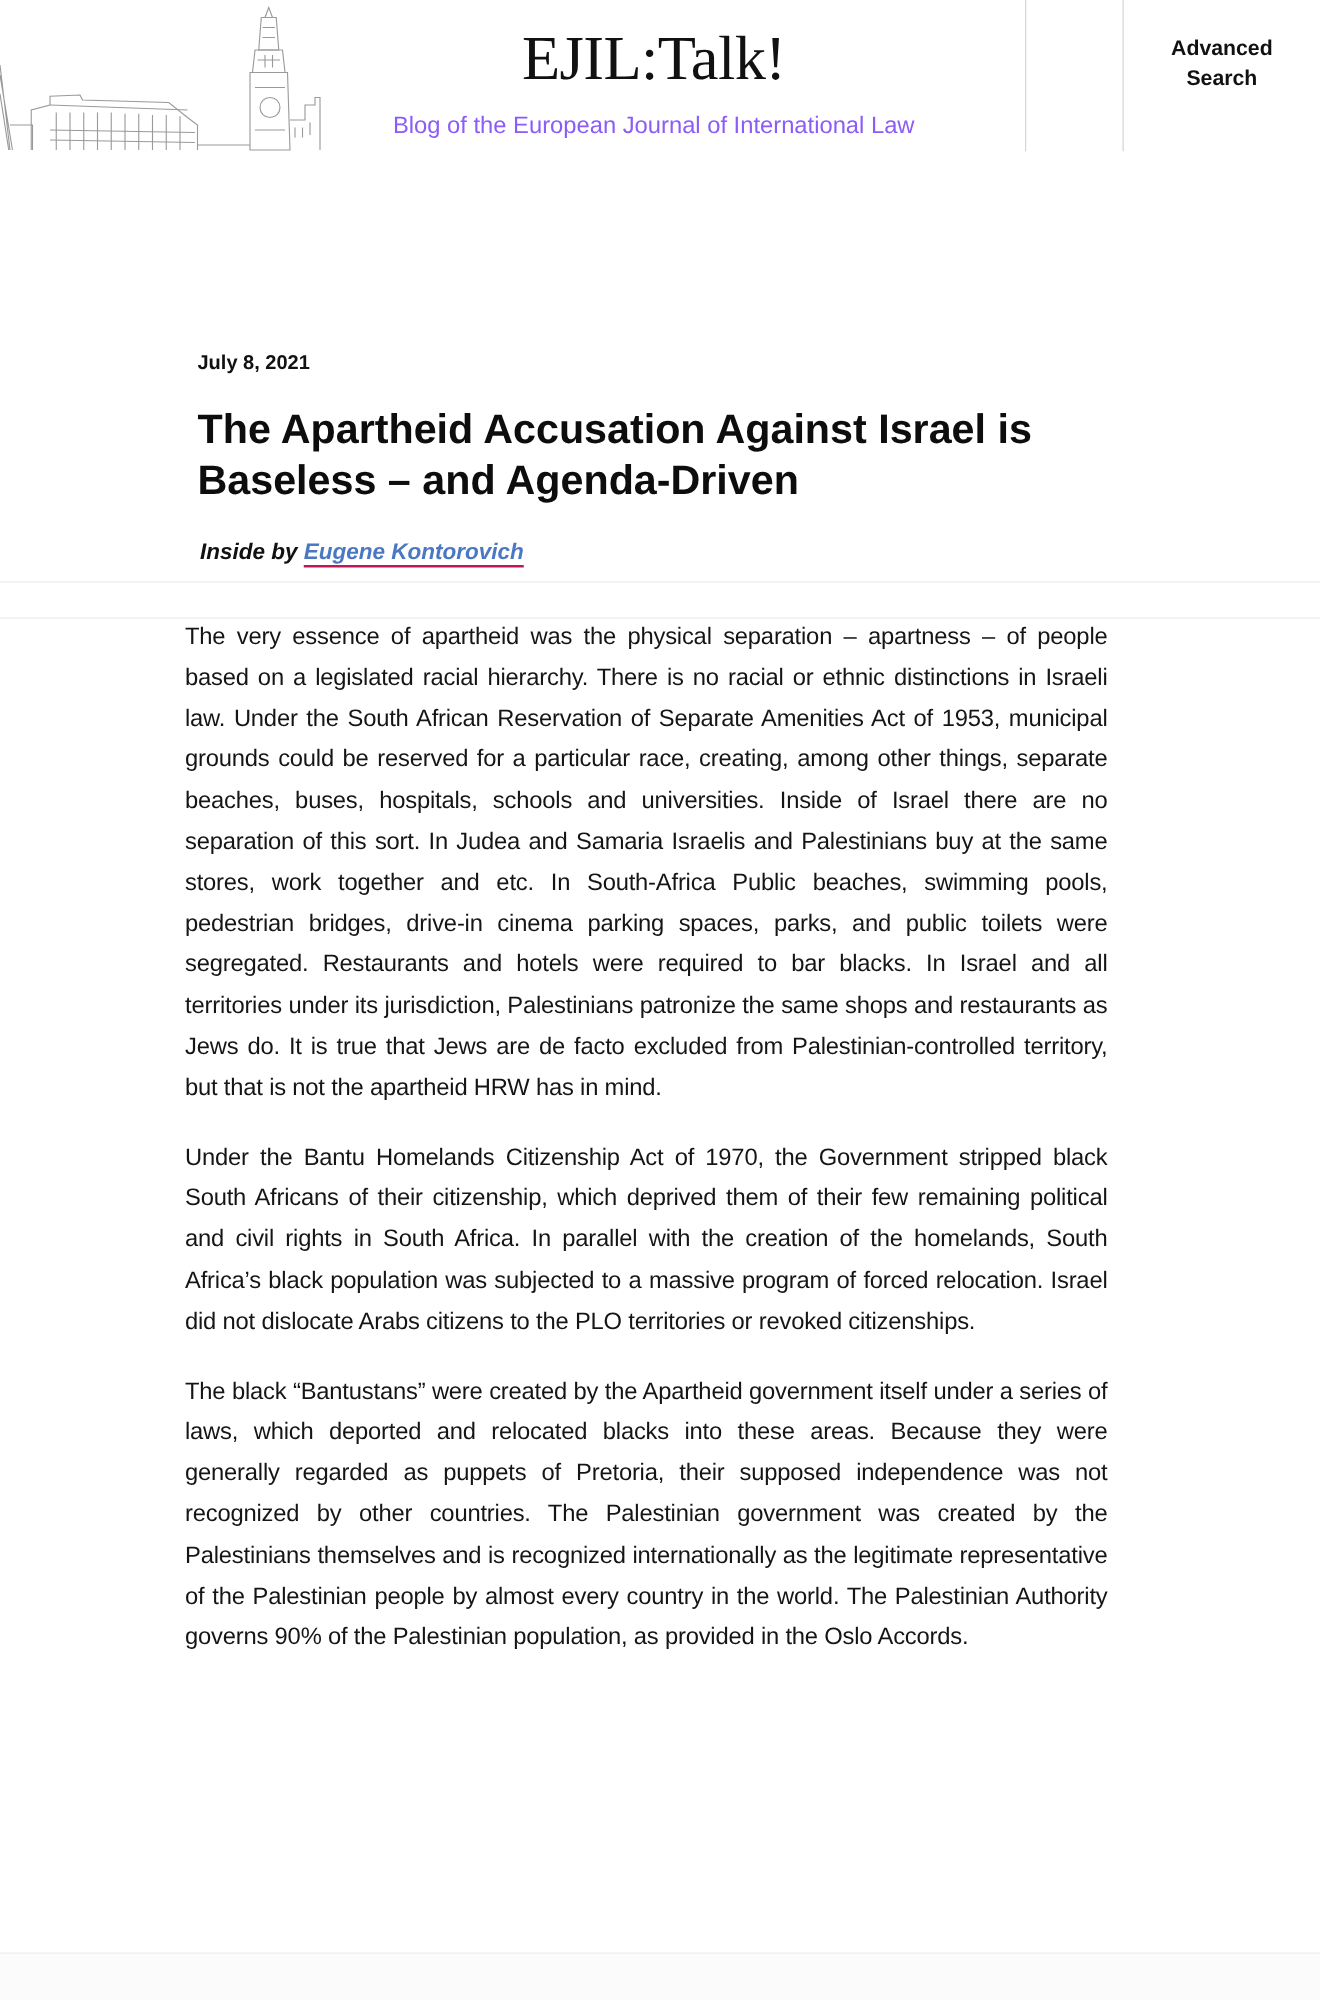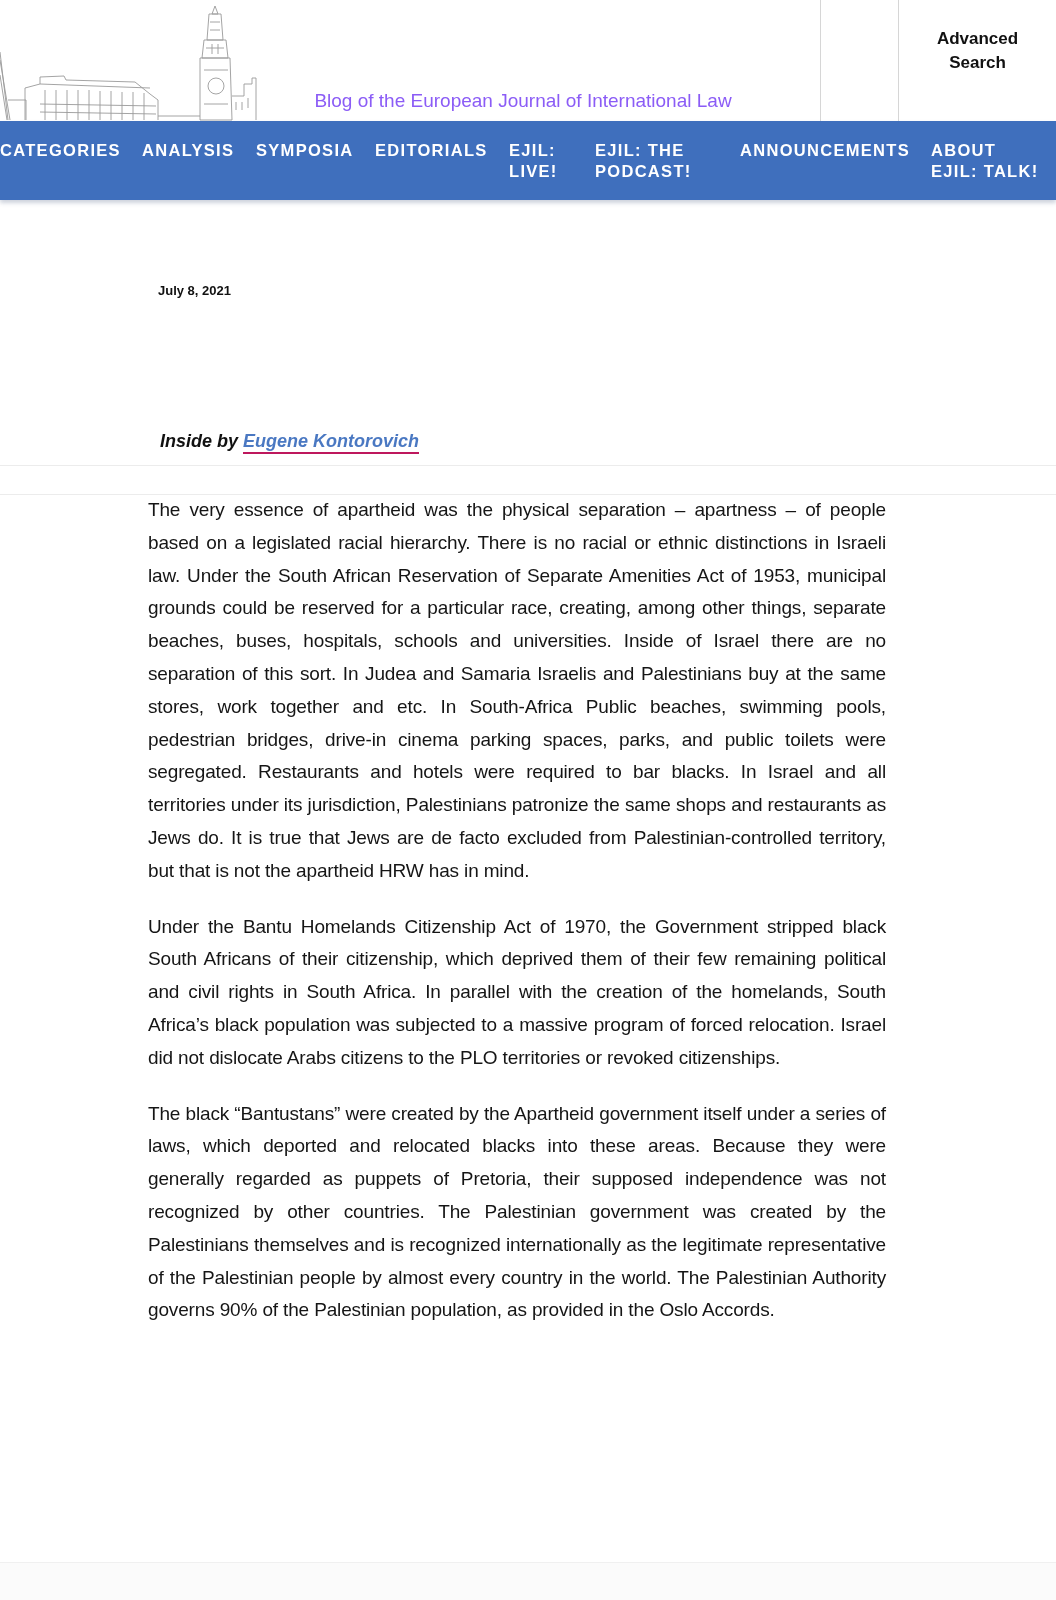"EJIL:Talk!" div.site-title { html: none -> <div>EJIL:Talk!</div> }
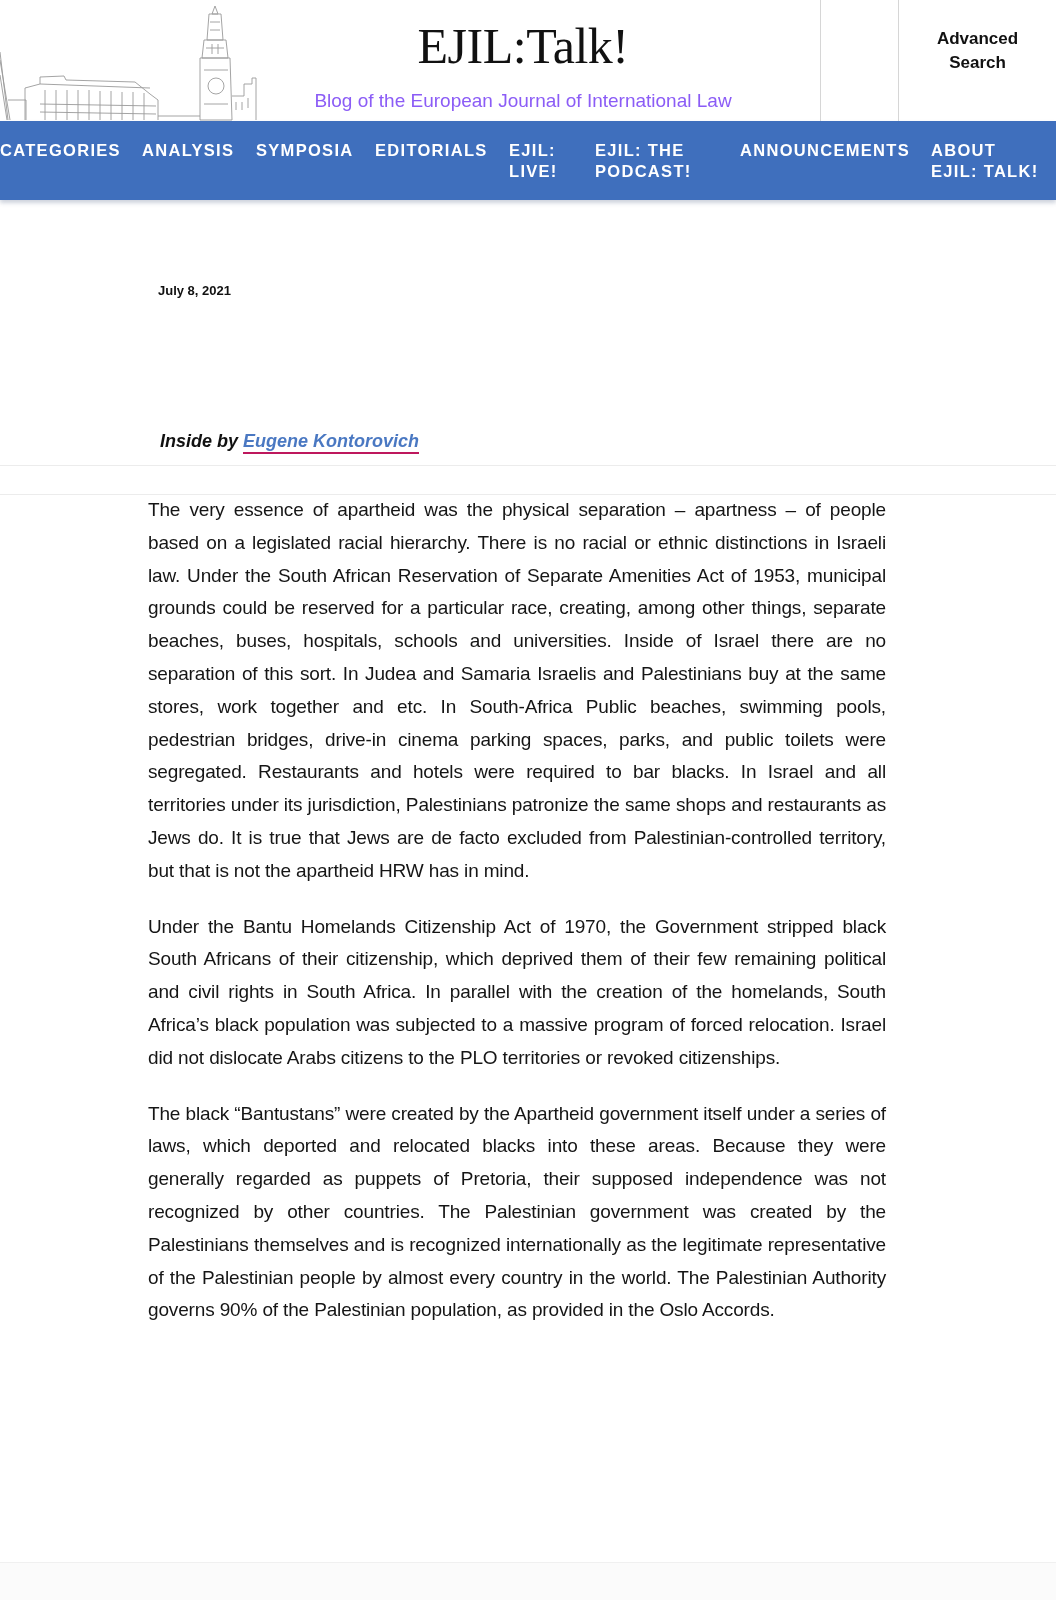"CATEGORIES" nav.main-nav { html: <nav> <a>CATEGORIES</a> <a>ANALYSIS</a> <a>SYMPOSIA</a> <a>EDITORIALS</a> <a>EJIL: LIVE!</a> <a>EJIL: THE PODCAST!</a> <a>ANNOUNCEMENTS</a> <a>ABOUT EJIL: TALK!</a> </nav> -> none }
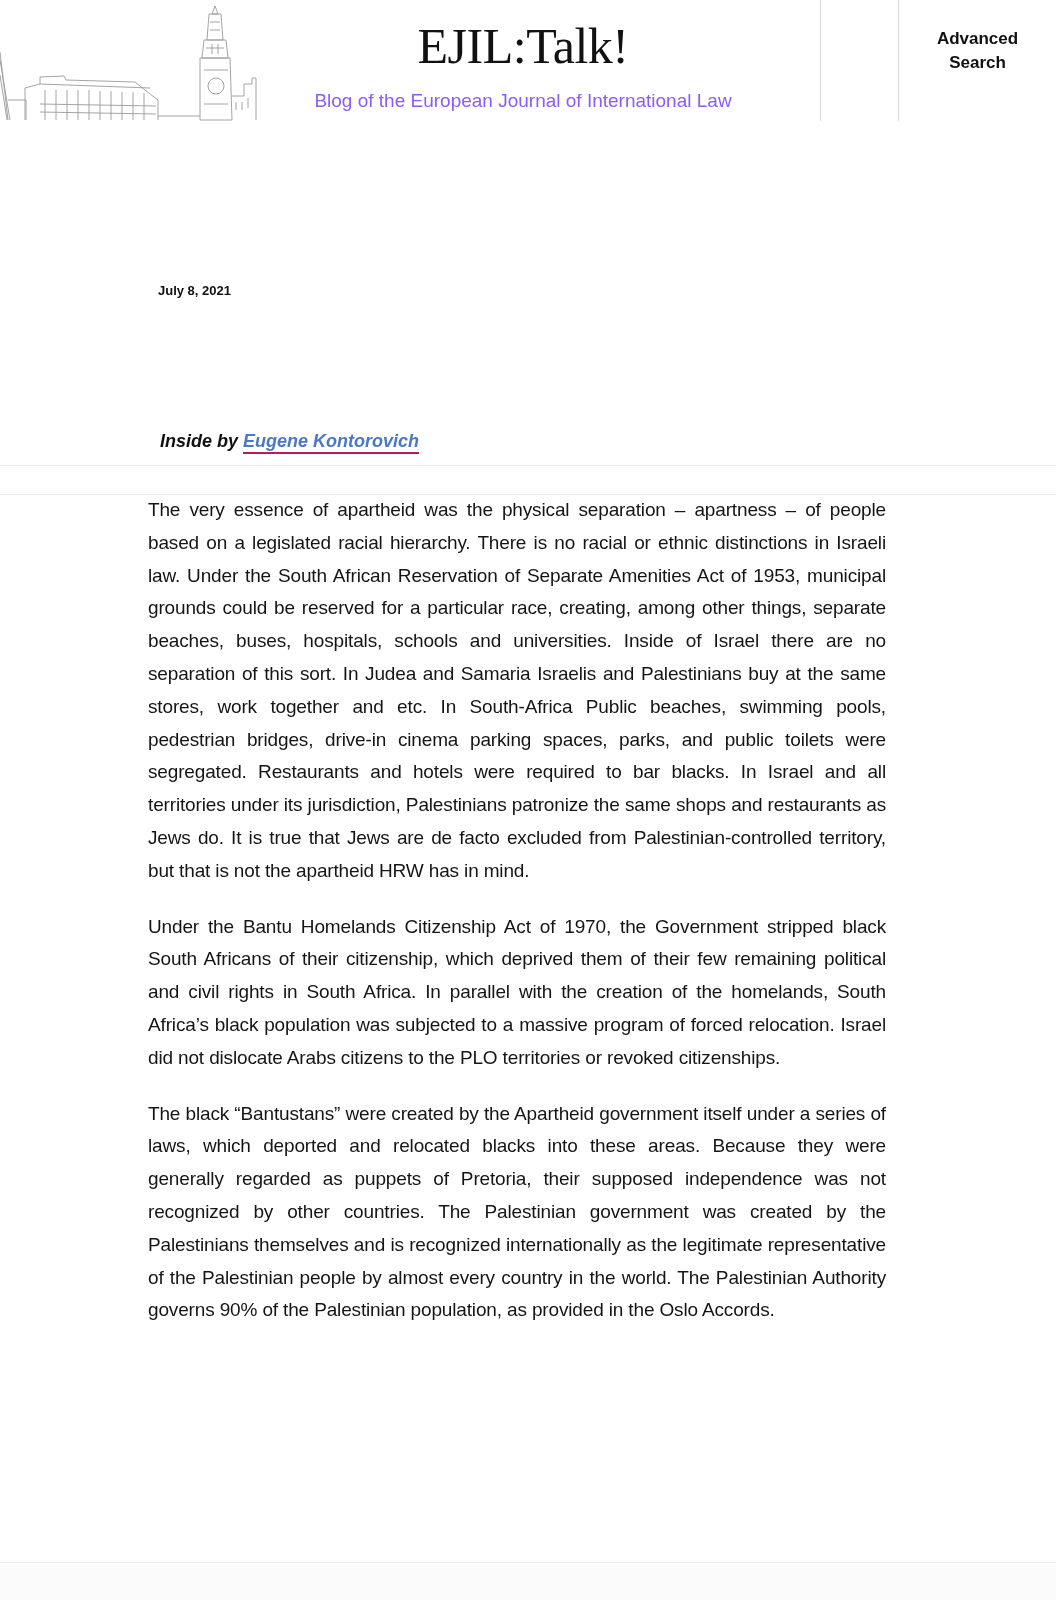"July 8, 2021" .post-date { font-size: 13px -> 16px }
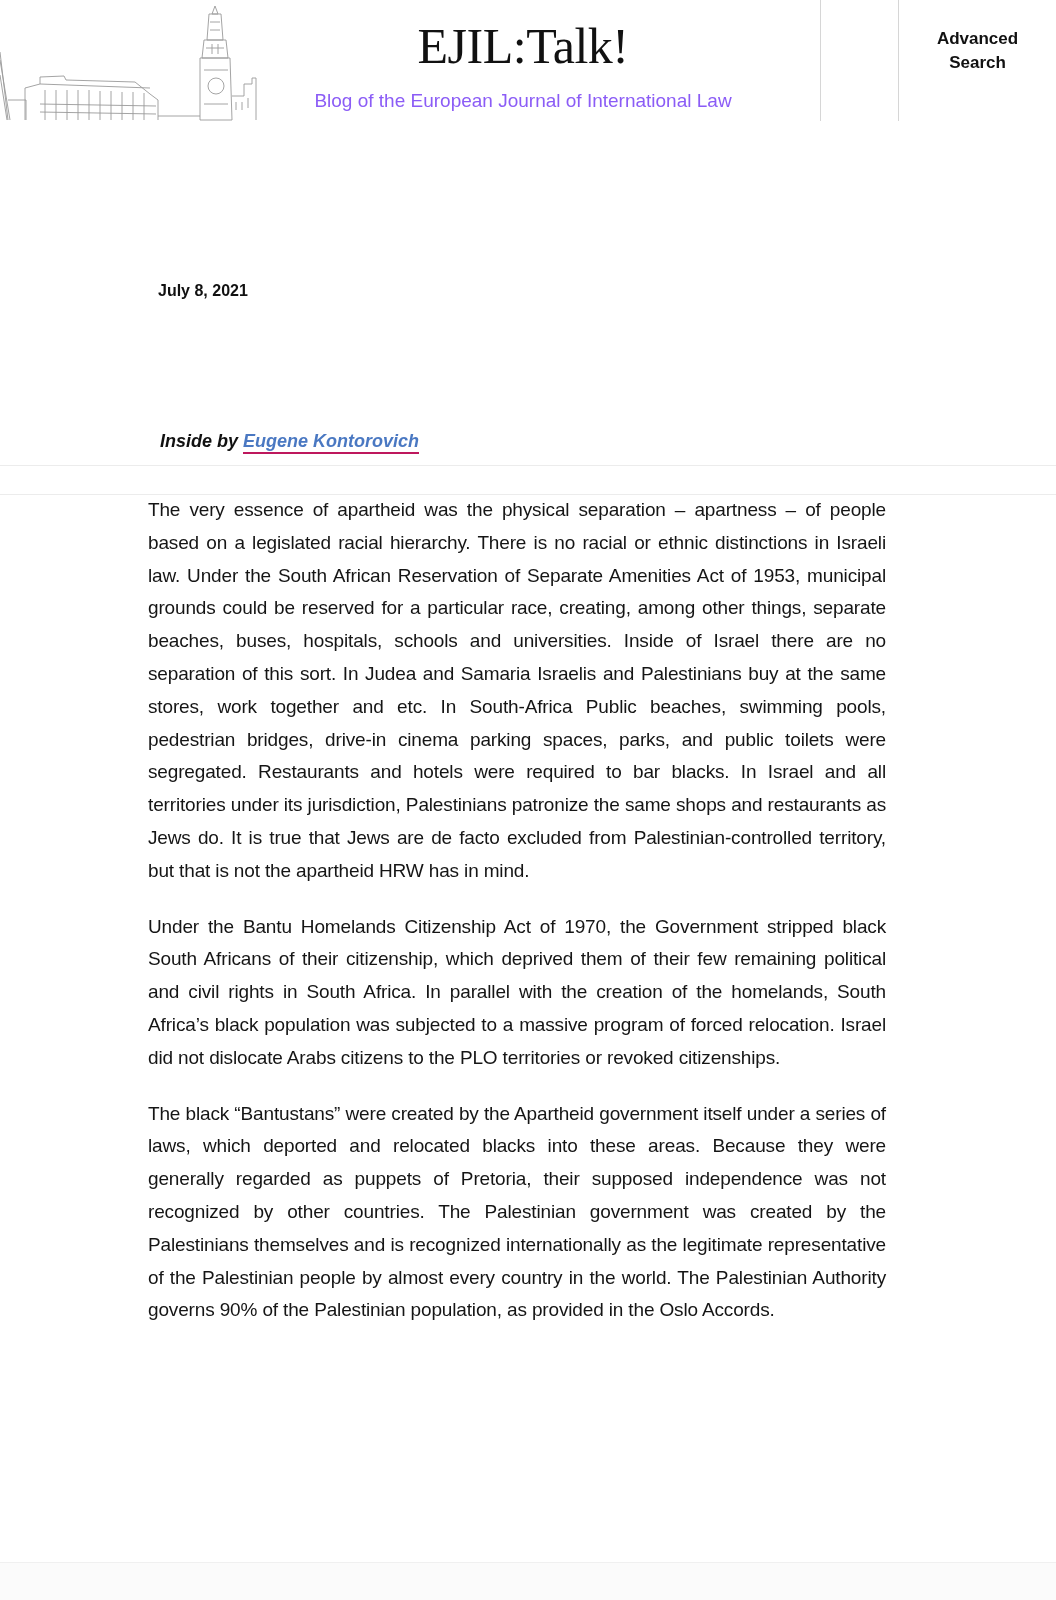"The Apartheid Accusation Against Israel" h1.post-title { html: none -> <h1>The Apartheid Accusation Against Israel is Baseless – and Agenda-Driven</h1> }
